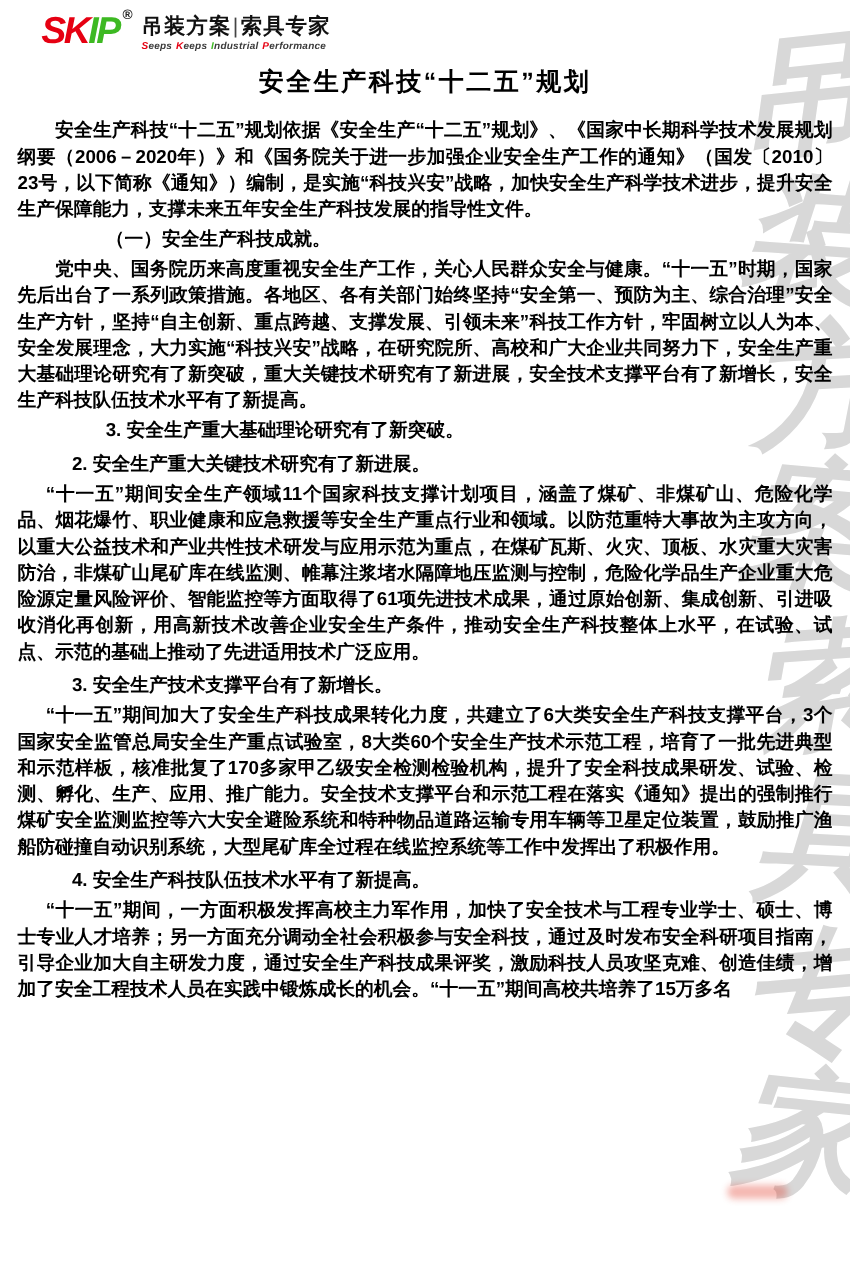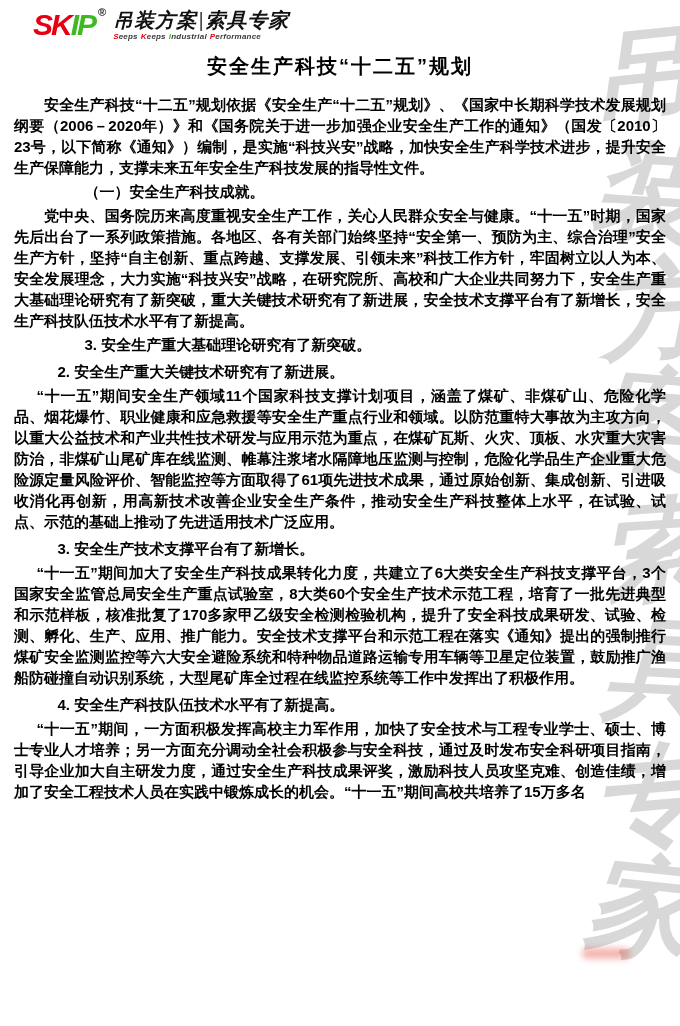"吊装方案|索具专家" .tagline-cn { font-size: 20px -> 17px; font-style: italic -> none }
